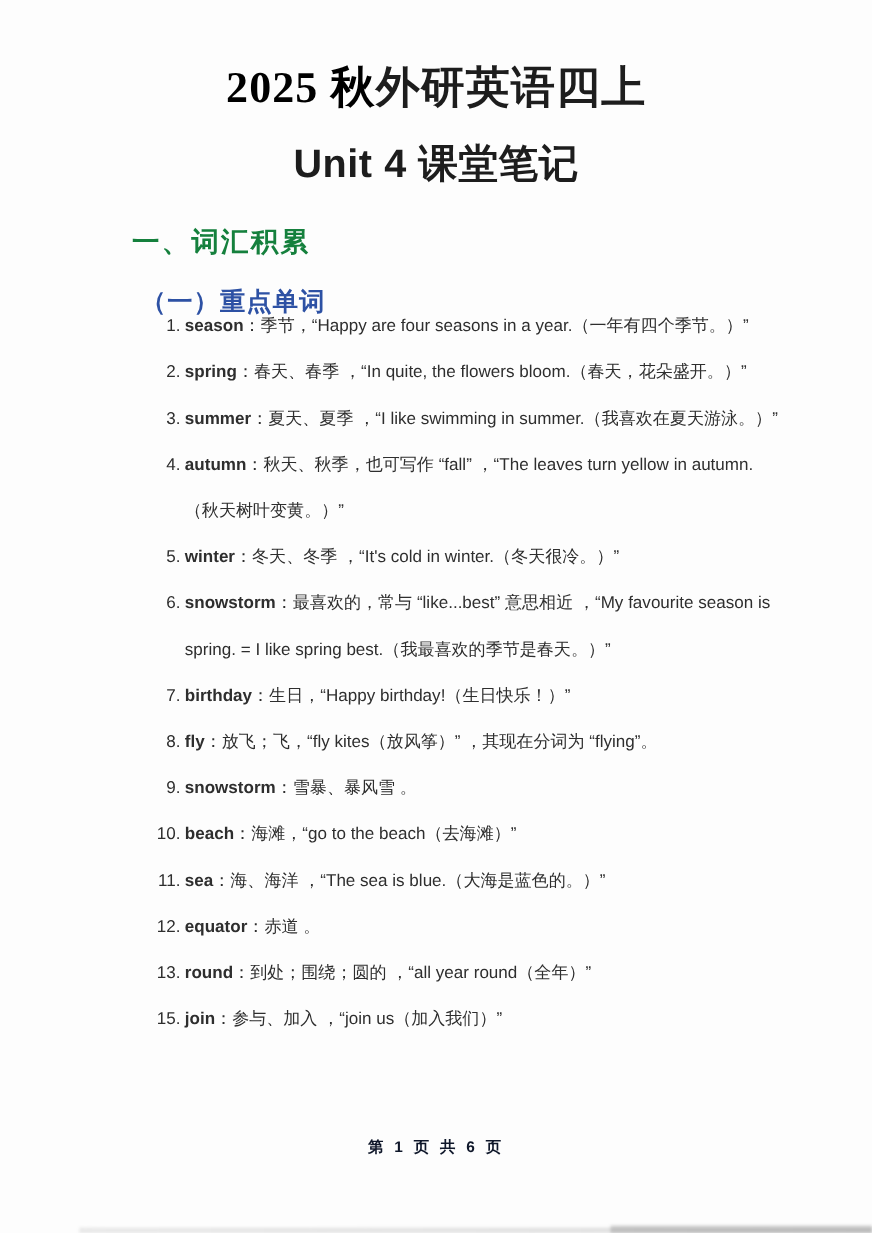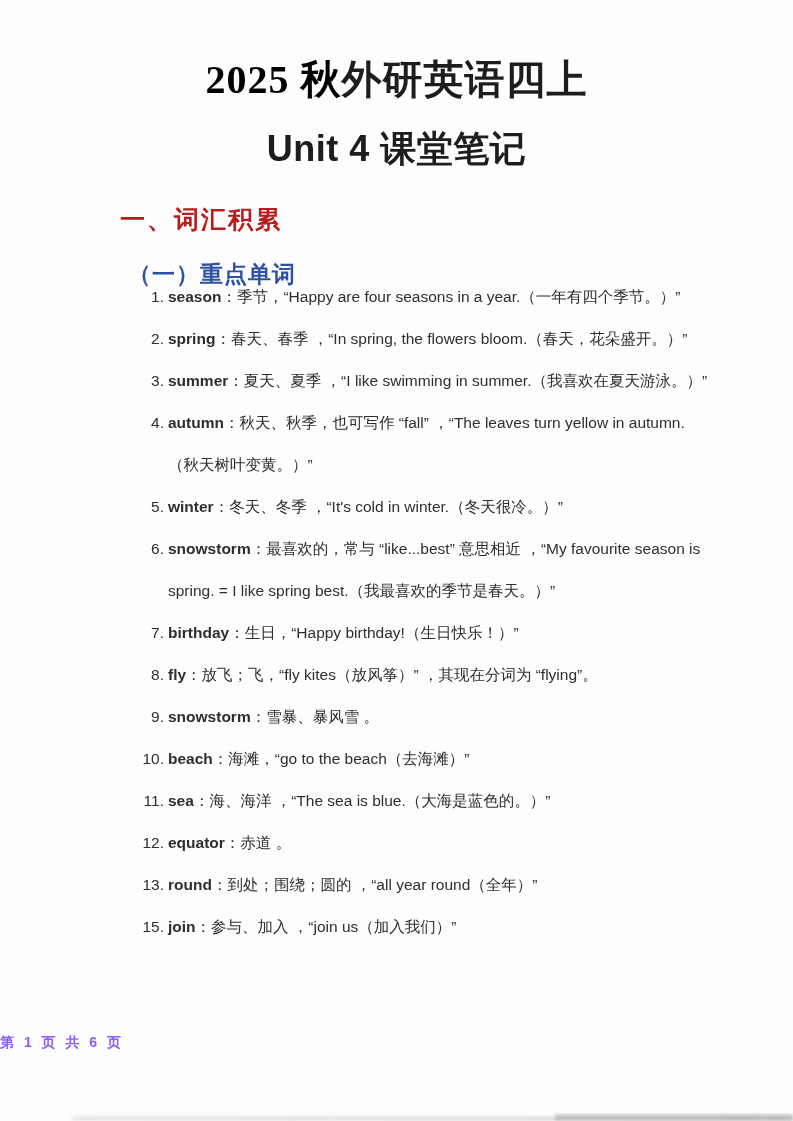"一、词汇积累" .section-heading { color: #b91c1c -> #15803d }
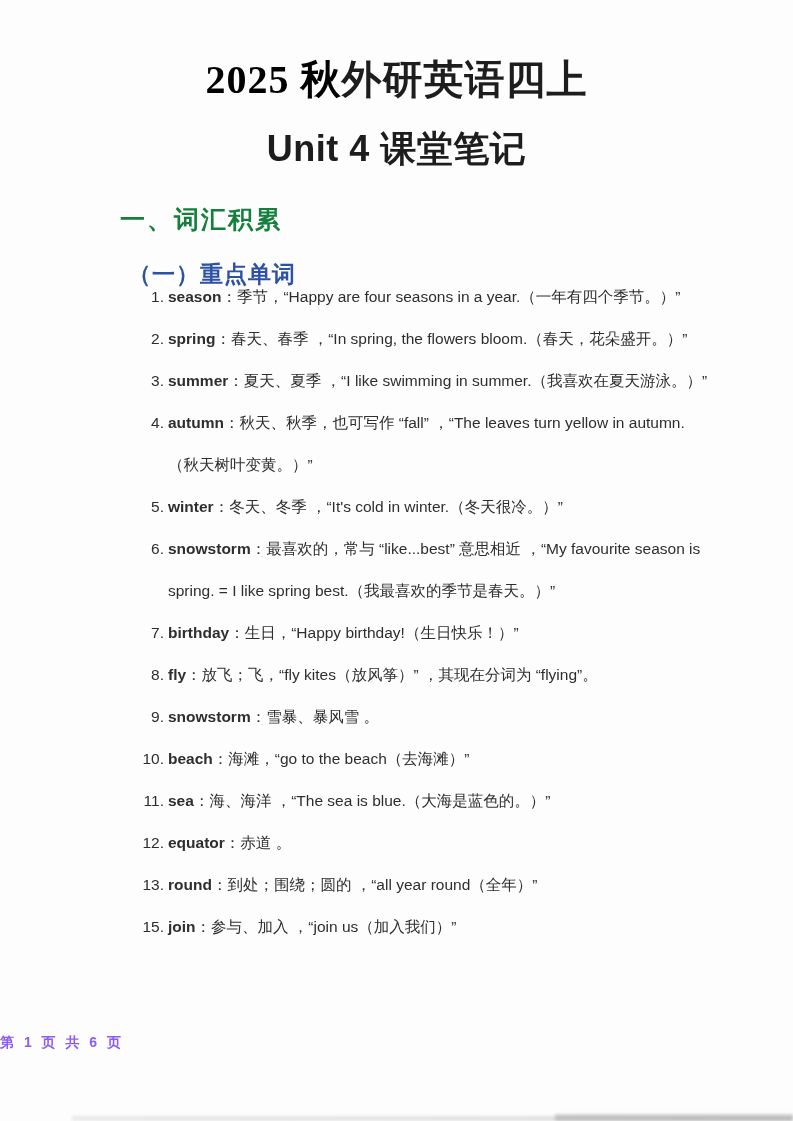"：春天、春季 ，“In spring, the flowers" span.rest { text: spring -> quite }
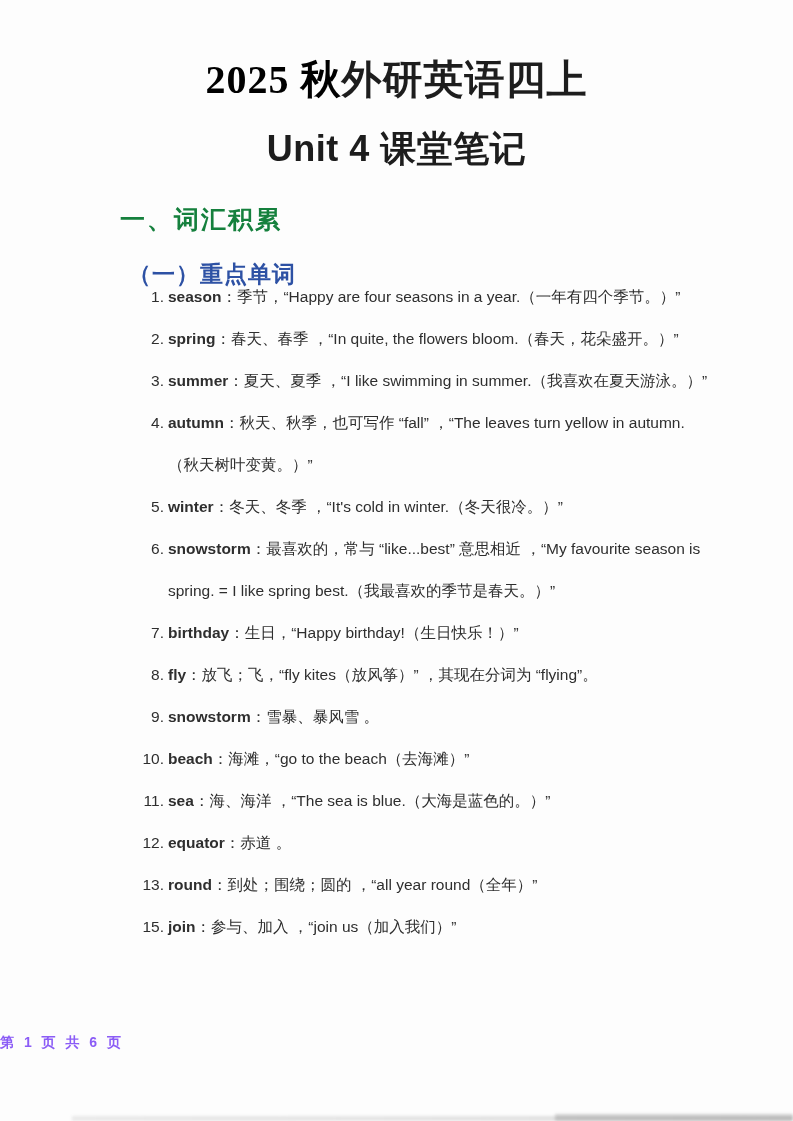"第 1 页 共 6" .page-footer { color: #8b5cf6 -> #0f172a; text-align: left -> center }
